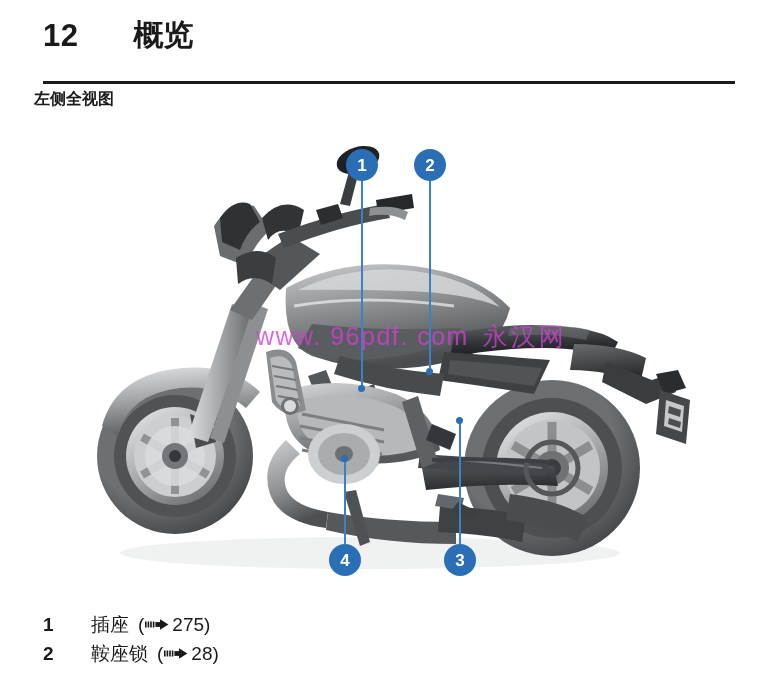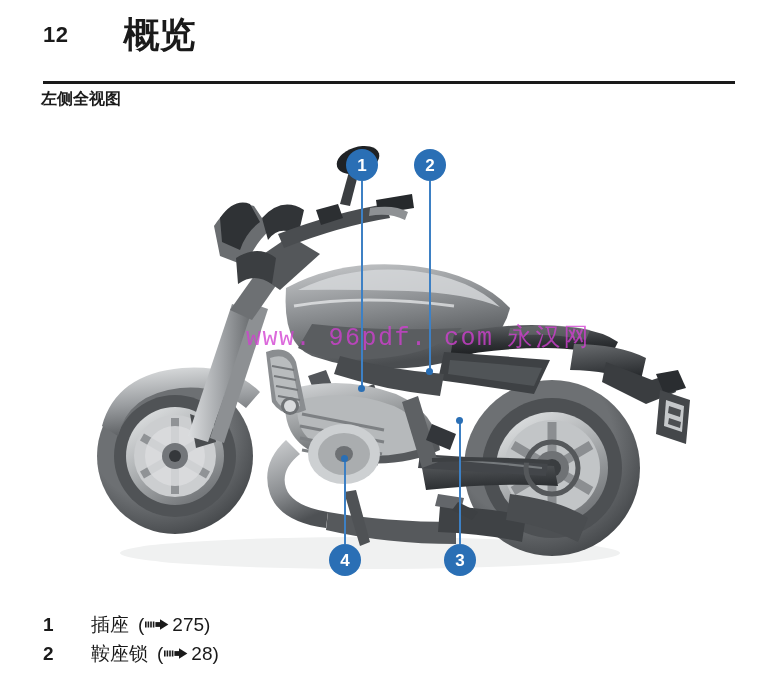"12" .page-number { font-size: 22px -> 31px }
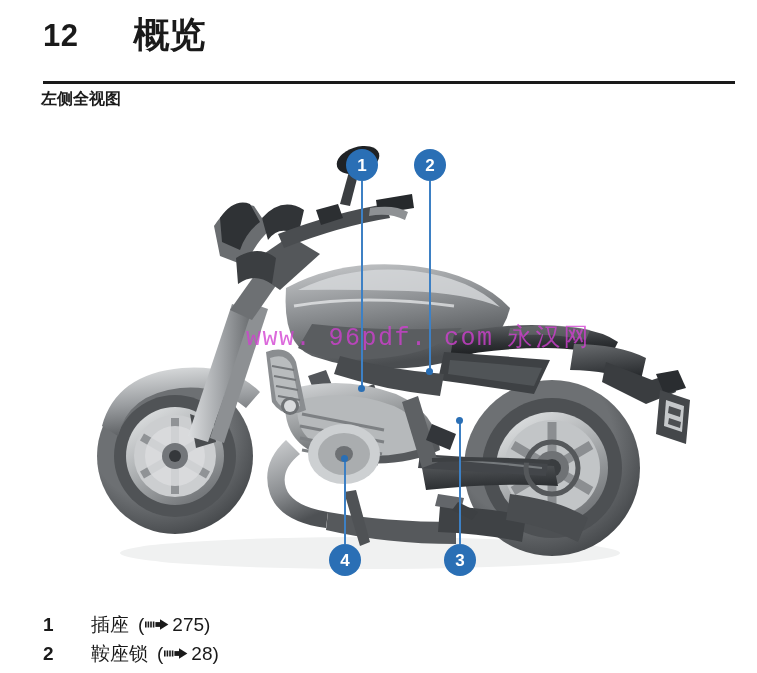"概览" .chapter-title { font-size: 36px -> 30px }
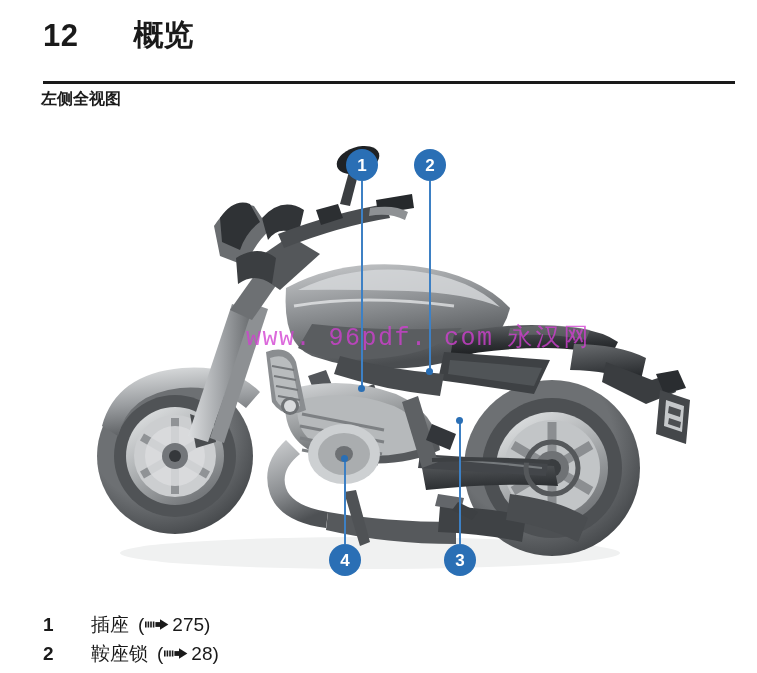"左侧全视图" .section-subtitle { left: 41px -> 34px }
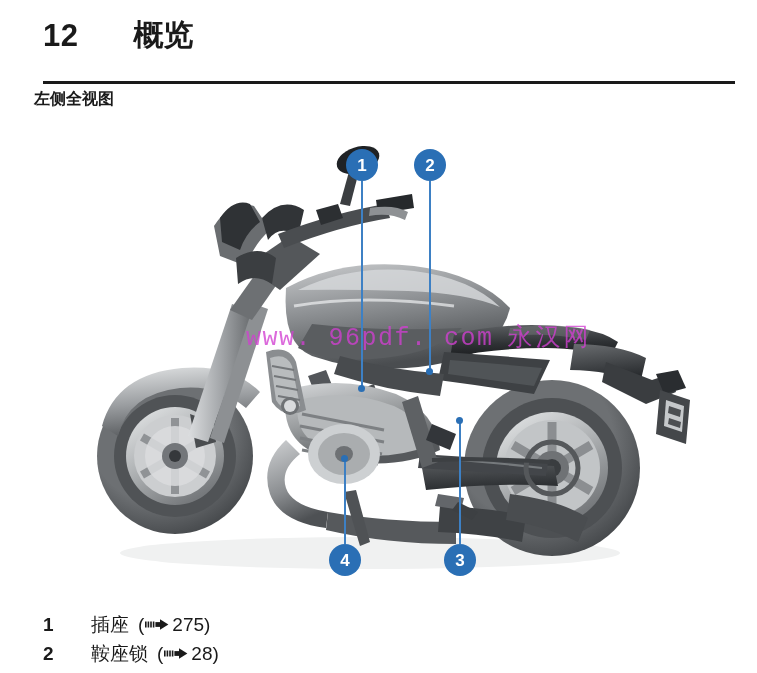"www. 96pdf. com 永汉网" .watermark { font-family: Liberation Mono, monospace -> Liberation Sans, sans-serif; left: 246px -> 256px }
